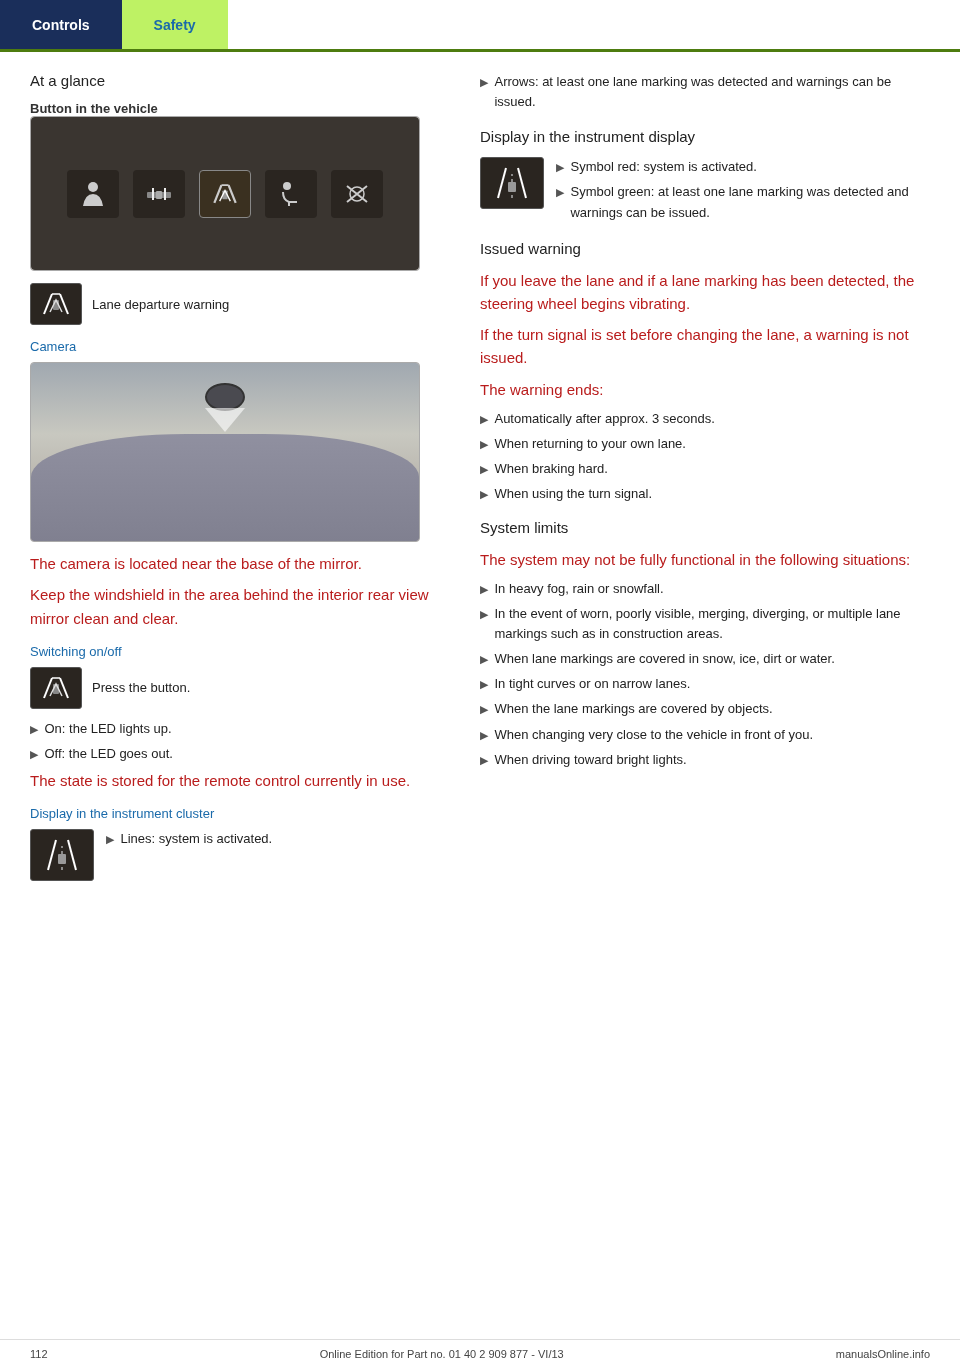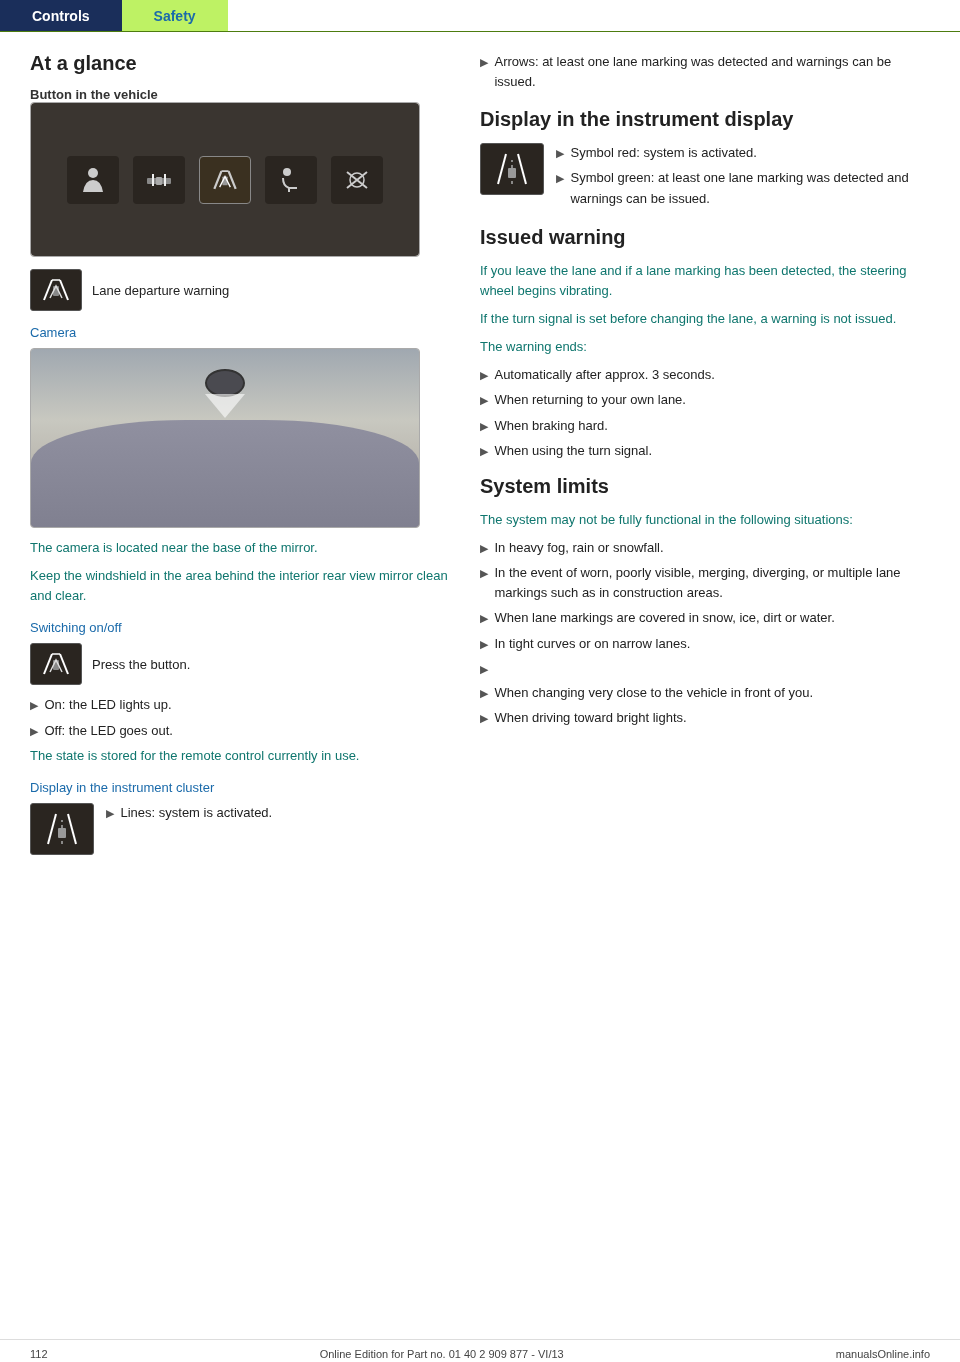"Controls" .top-nav { border-bottom: 1px solid #4d7c0f -> 3px solid #4d7c0f; height: 32px -> 52px }
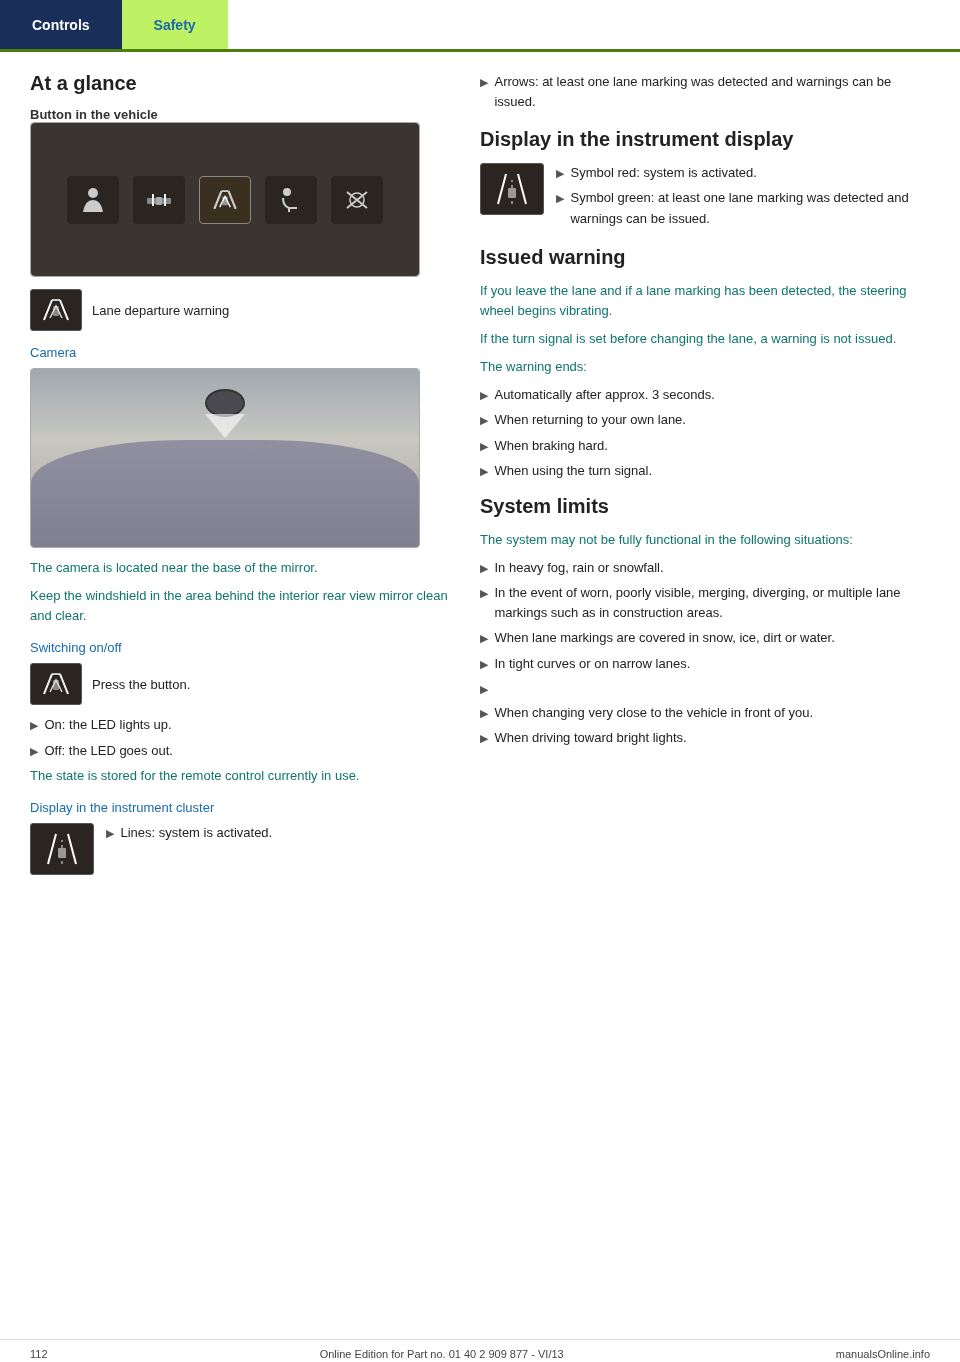"At a glance" .section-title-main { font-size: 20px -> 15px; font-weight: 700 -> 400 }
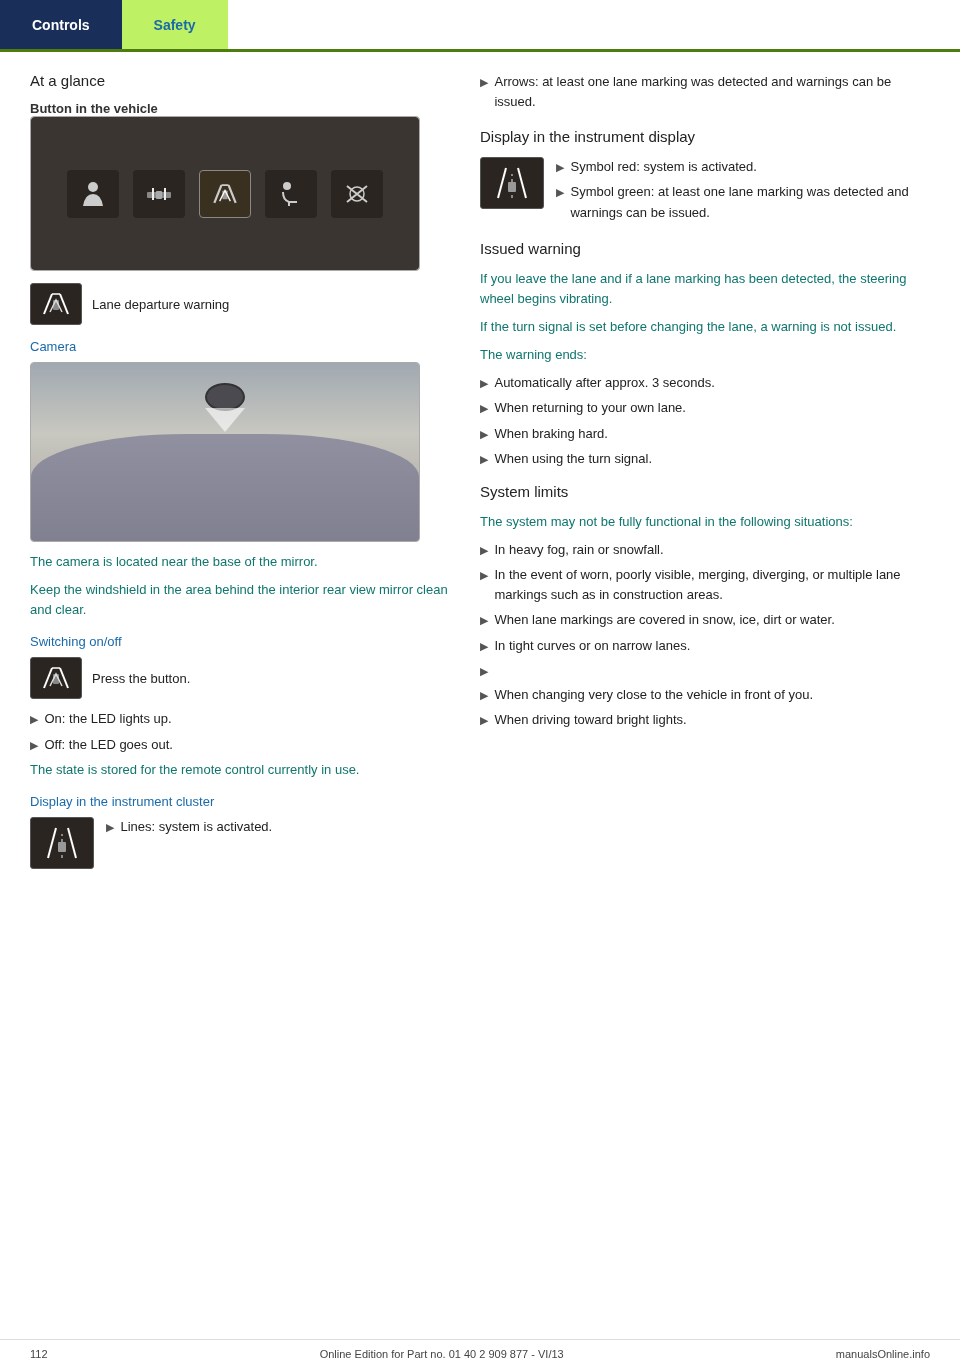"If you leave the lane" p.body-text { color: #0f766e -> #b91c1c; font-size: 13px -> 15px }
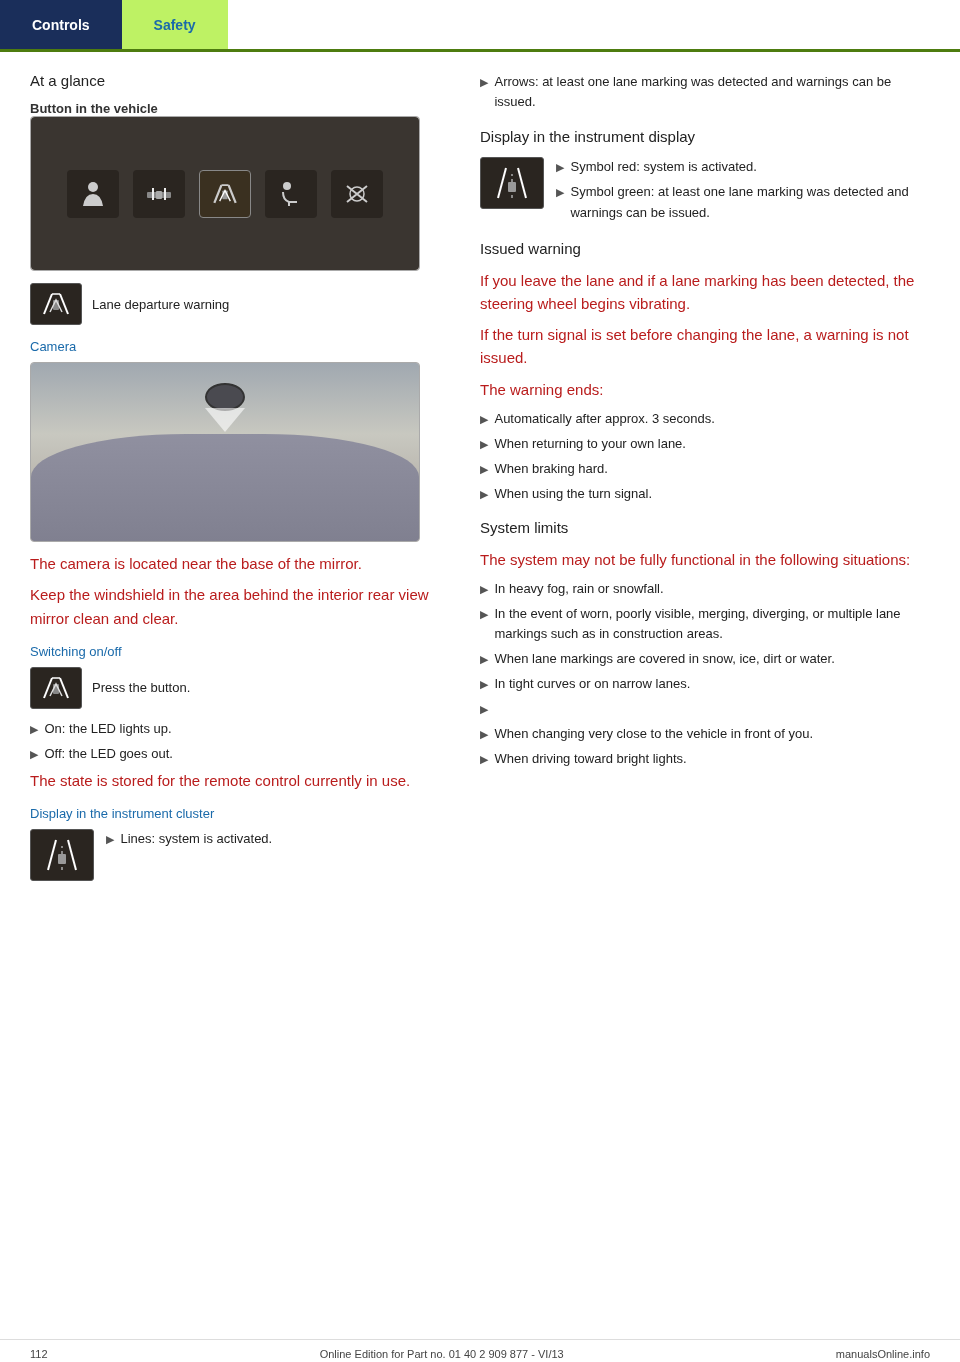"When the lane markings are" span { html: none -> <span>When the lane markings are covered by objects.</span> }
